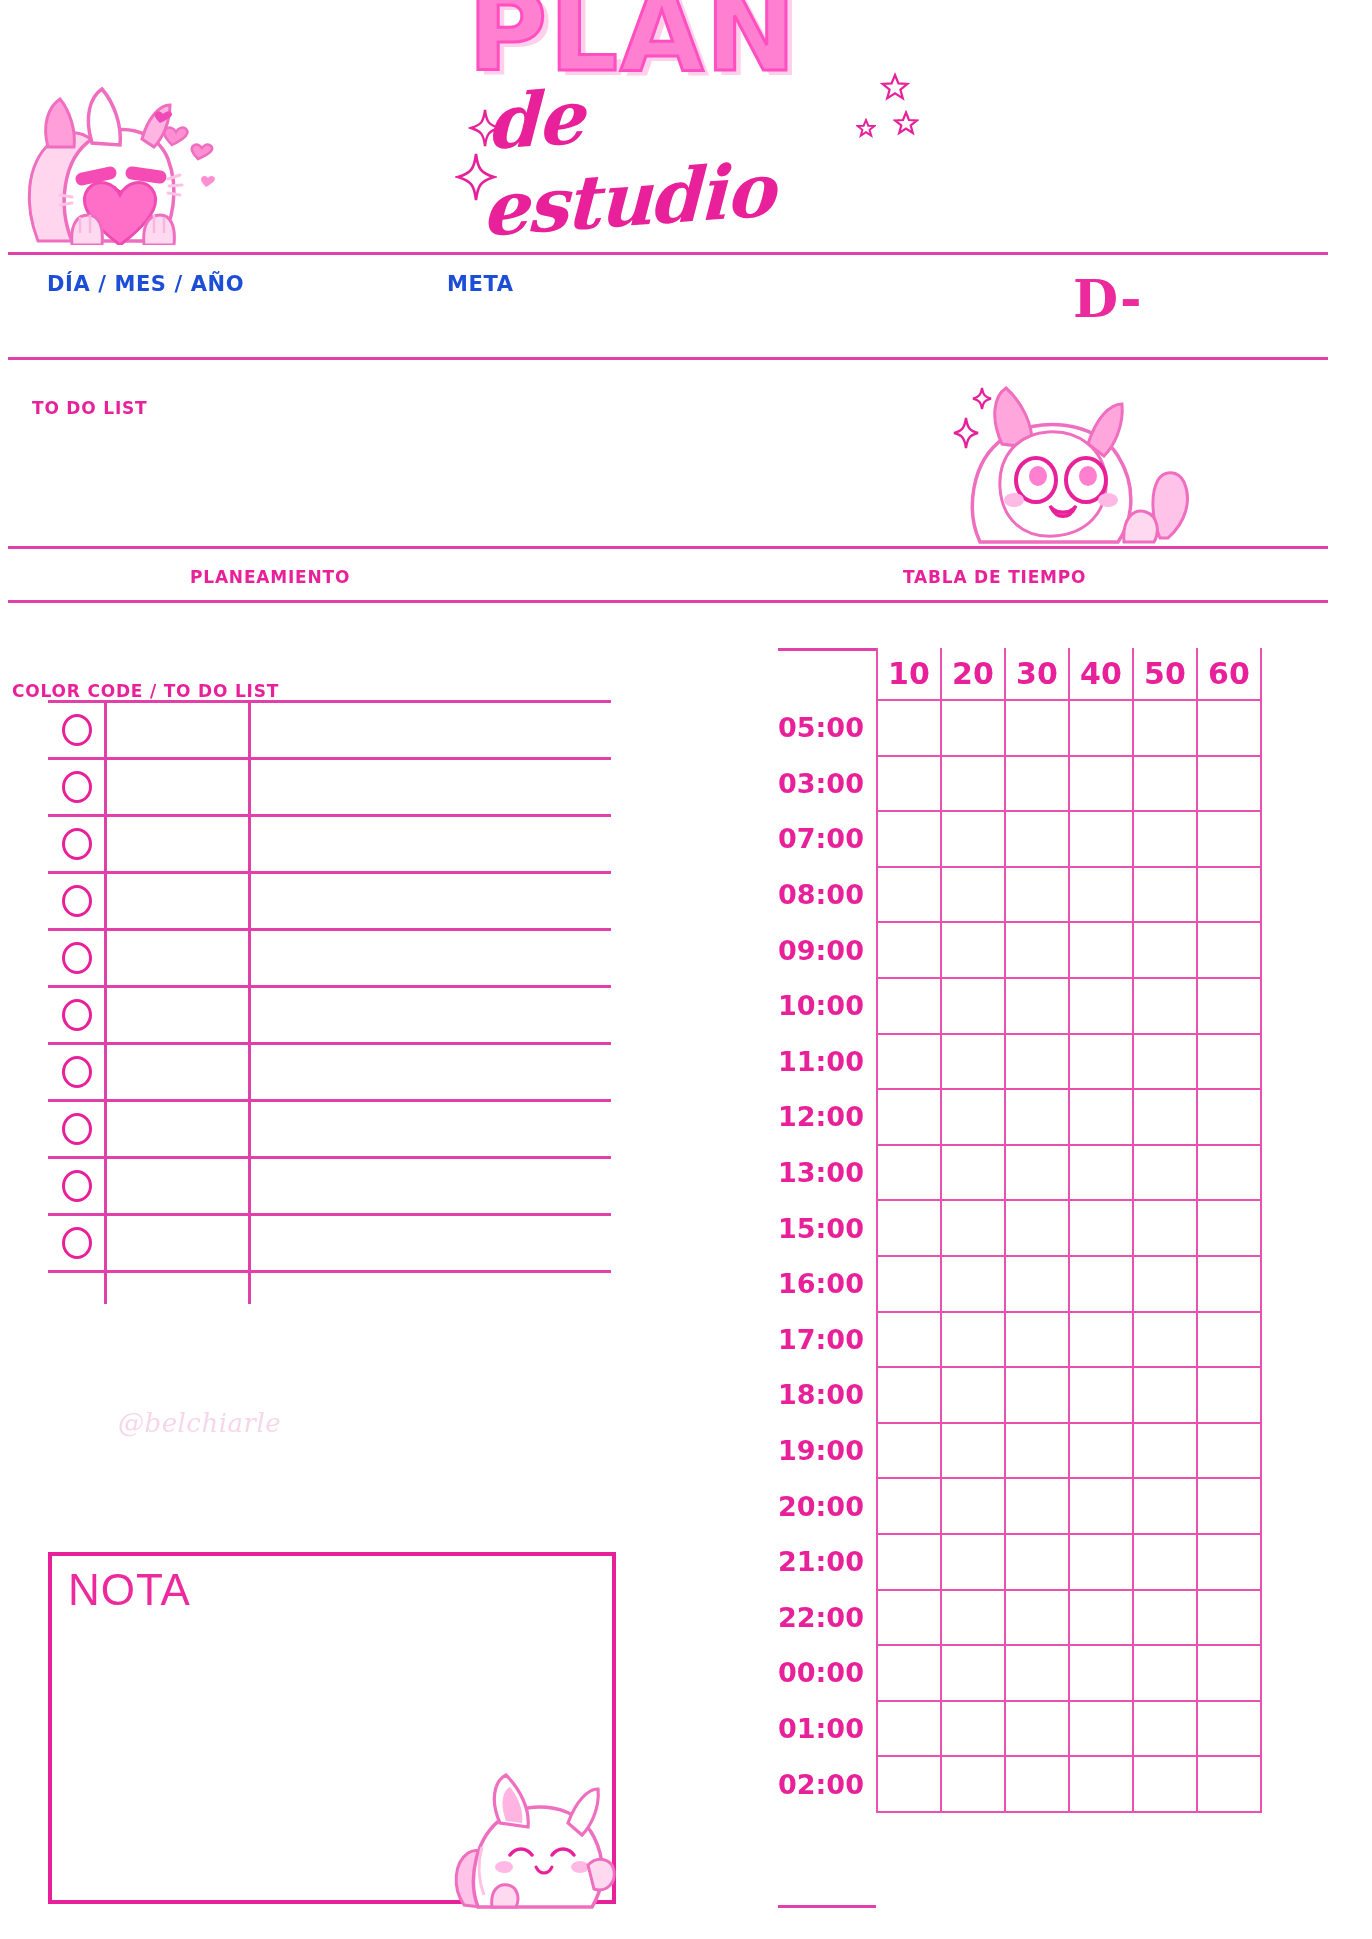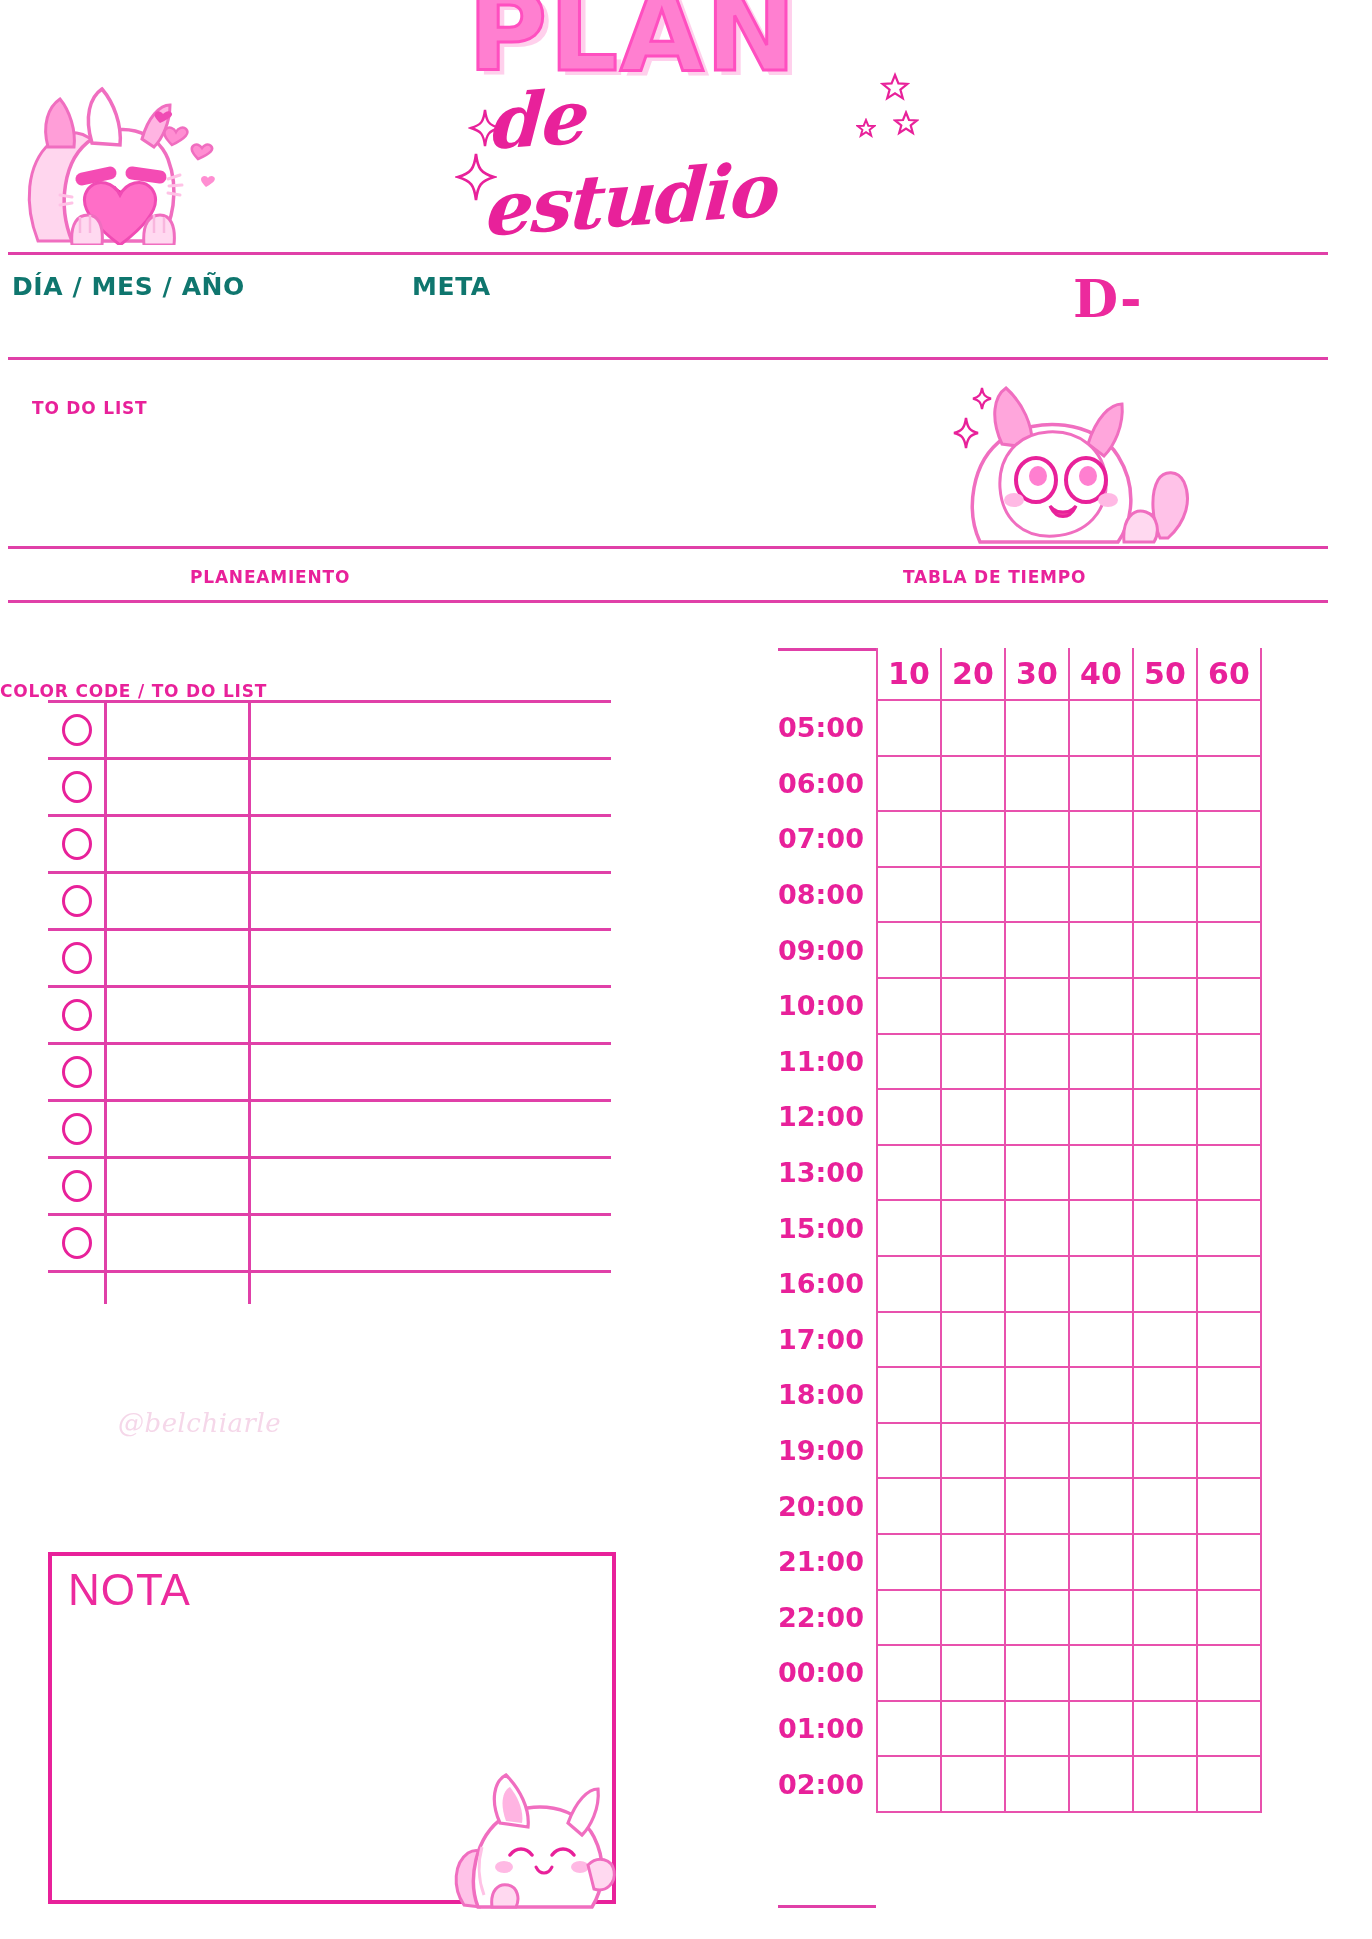"DÍA / MES / AÑO" .hdr-label { color: #0f766e -> #1d4ed8; font-size: 25px -> 21px; margin-left: none -> 35px }
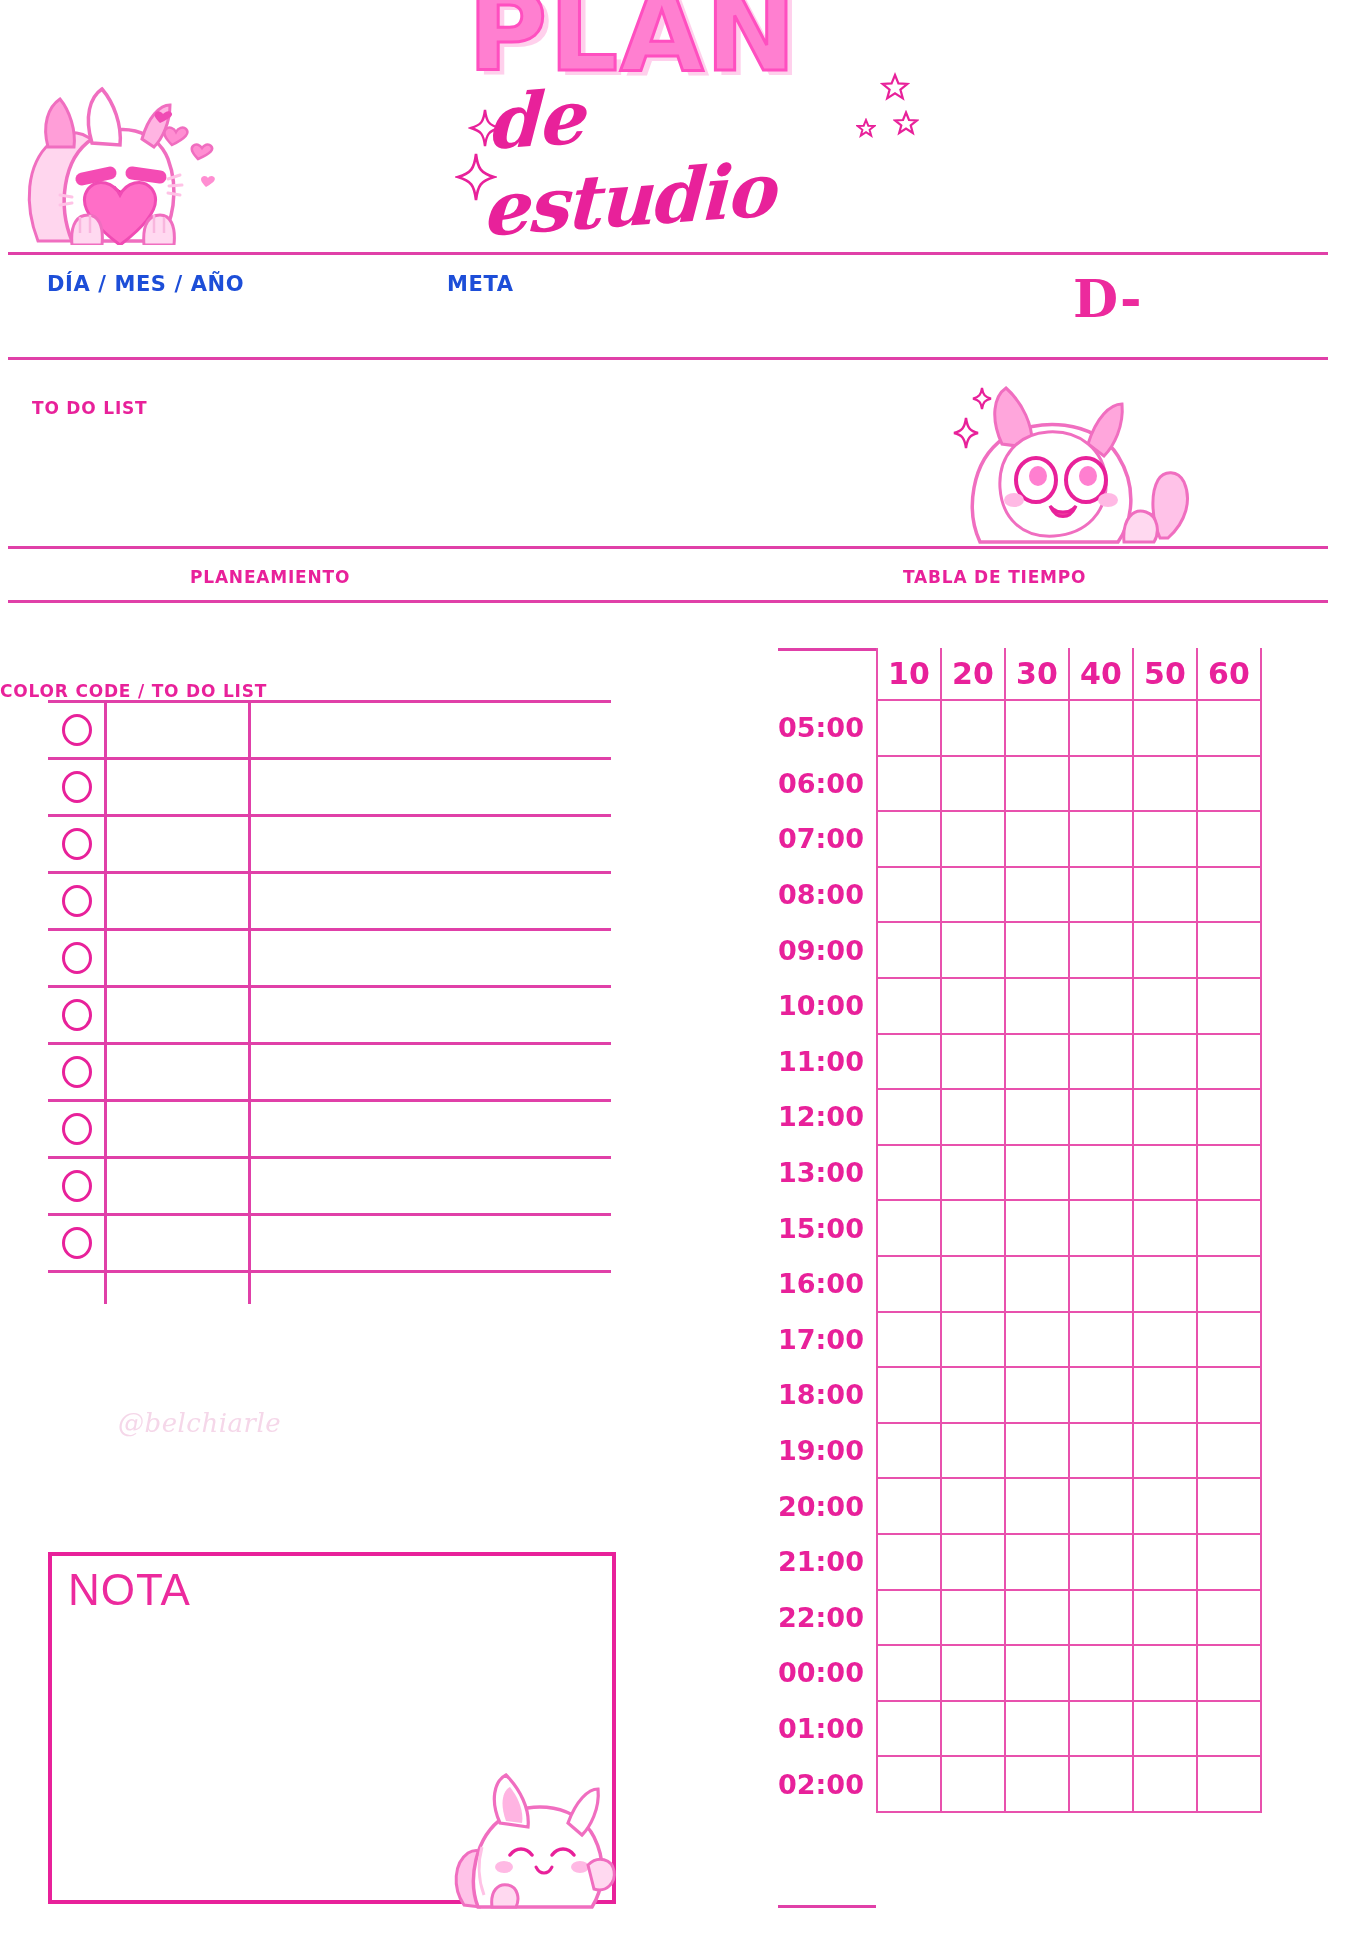"COLOR CODE / TO DO" div.sec-title { left: 0 -> 12px }
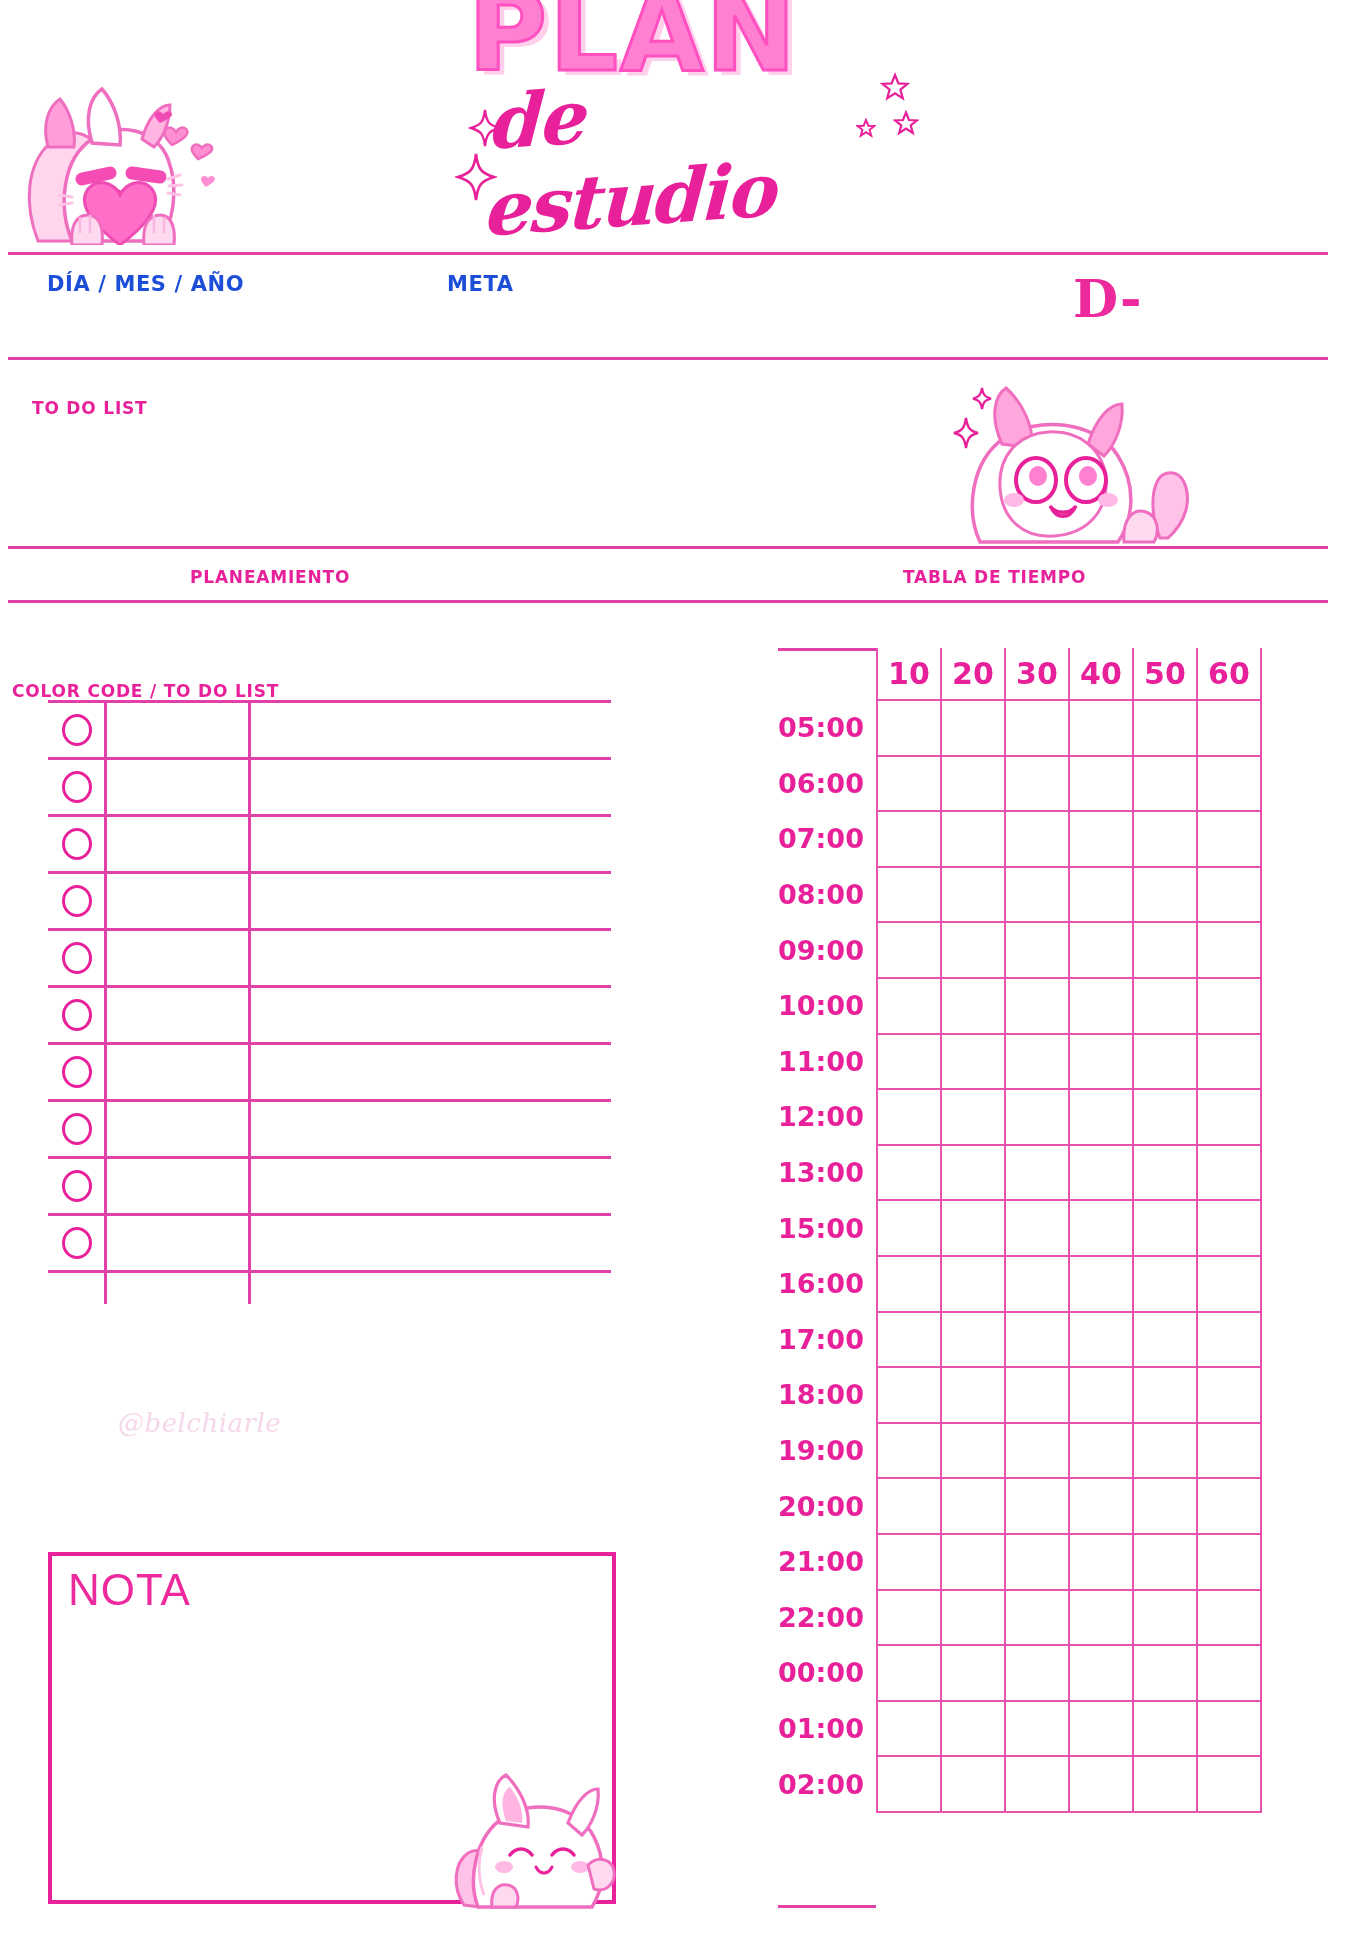"06:00" td.tlabel { text: 06:00 -> 03:00 }
